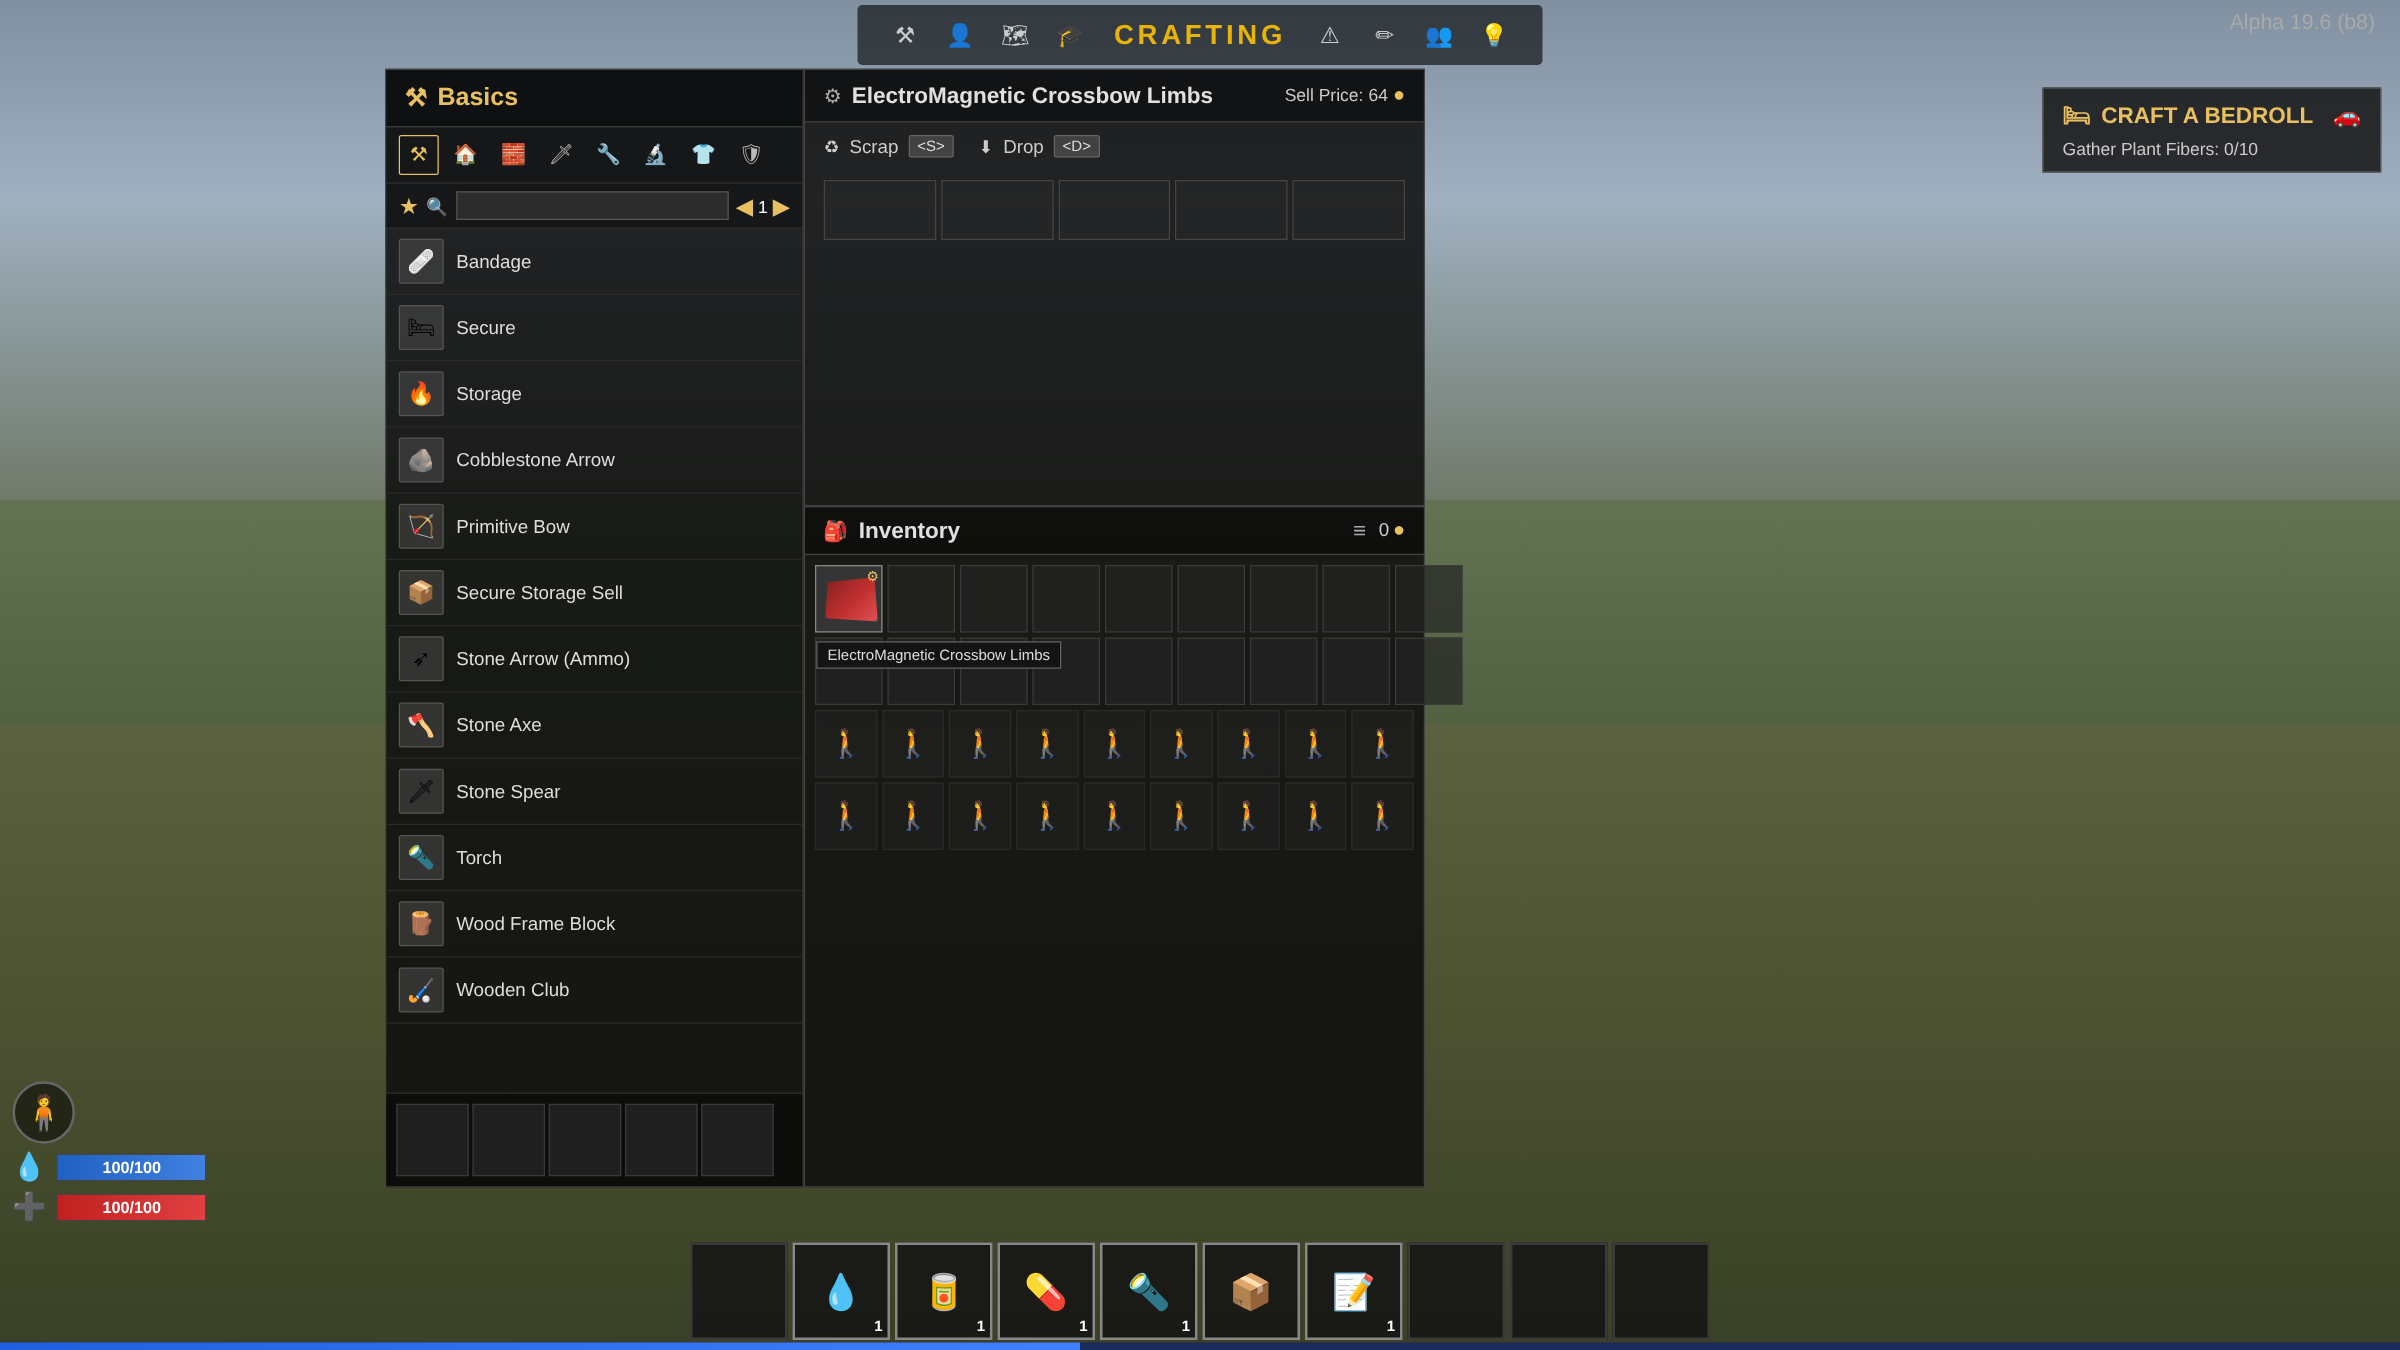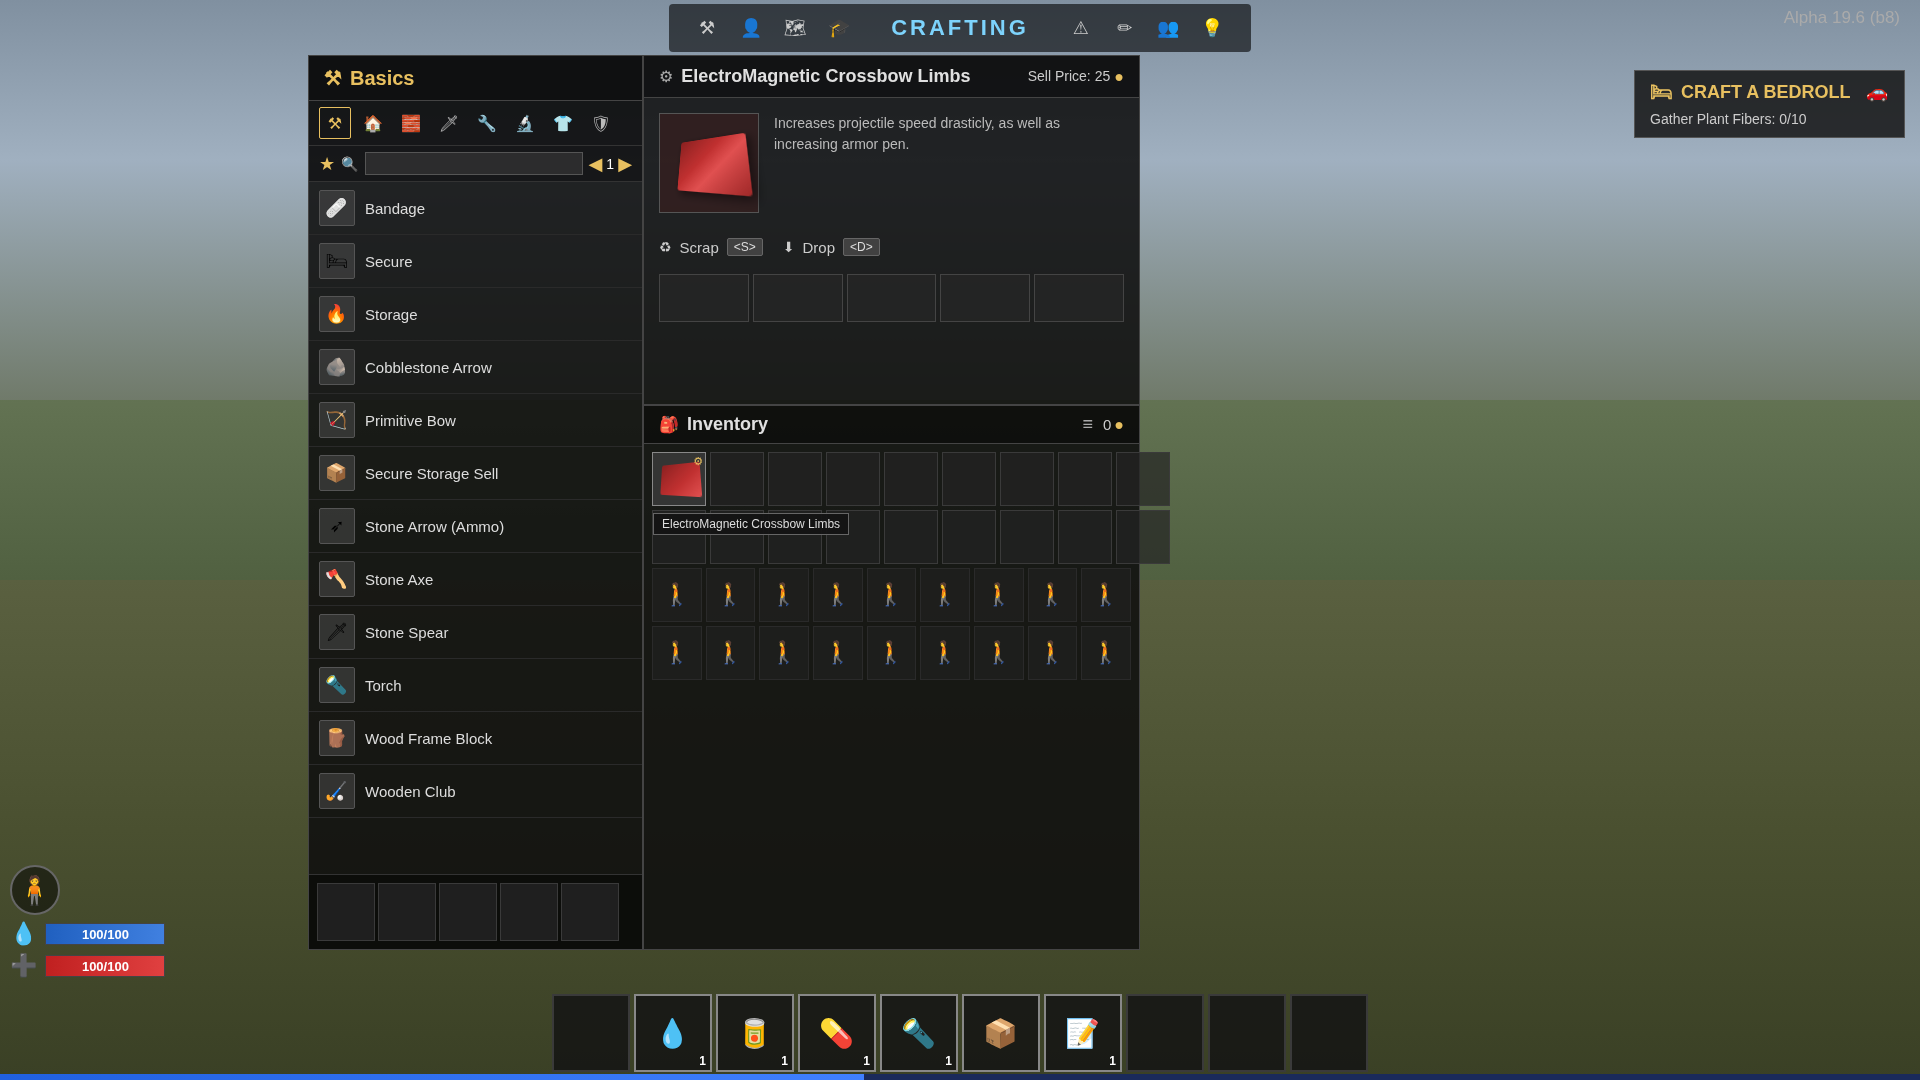"CRAFTING" .top-title { color: #7dd3fc -> #eab308; margin: 0 26px -> 0 9px }
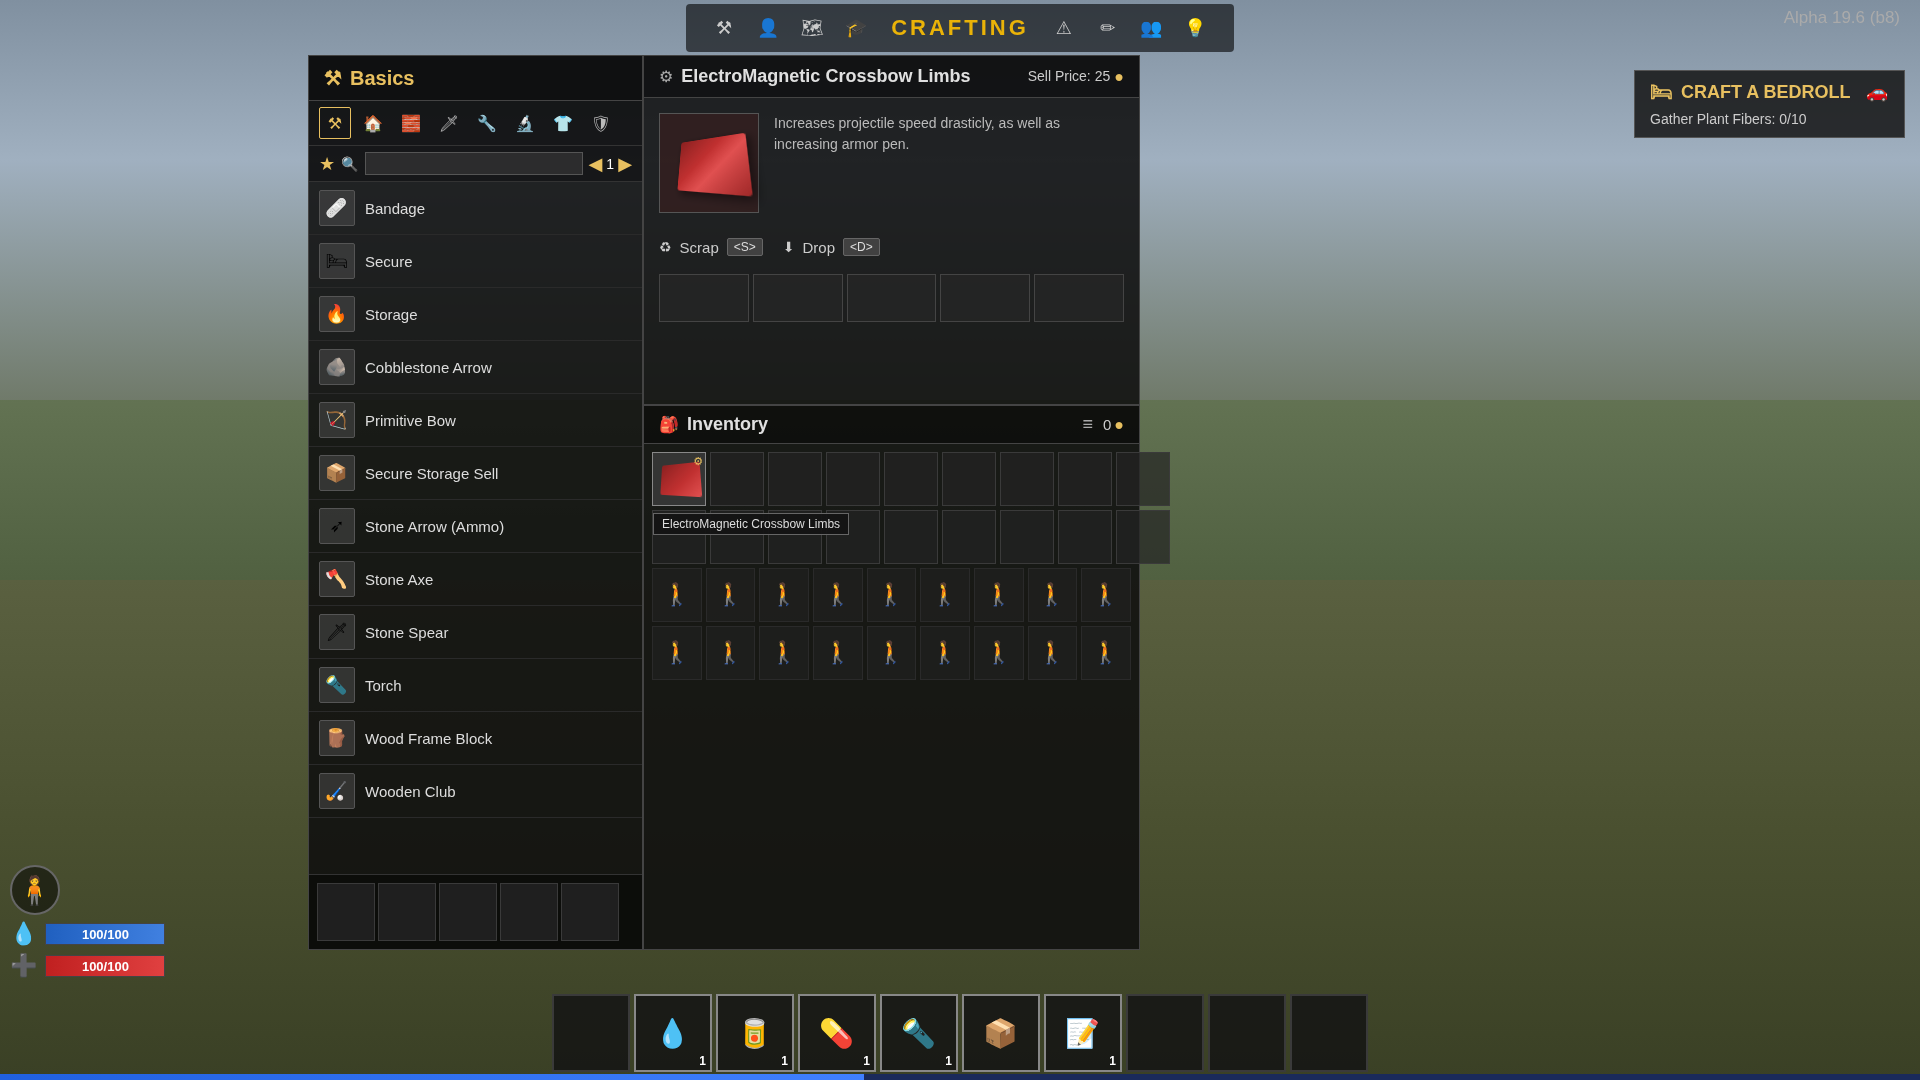"25" span { text: 25 -> 64 }
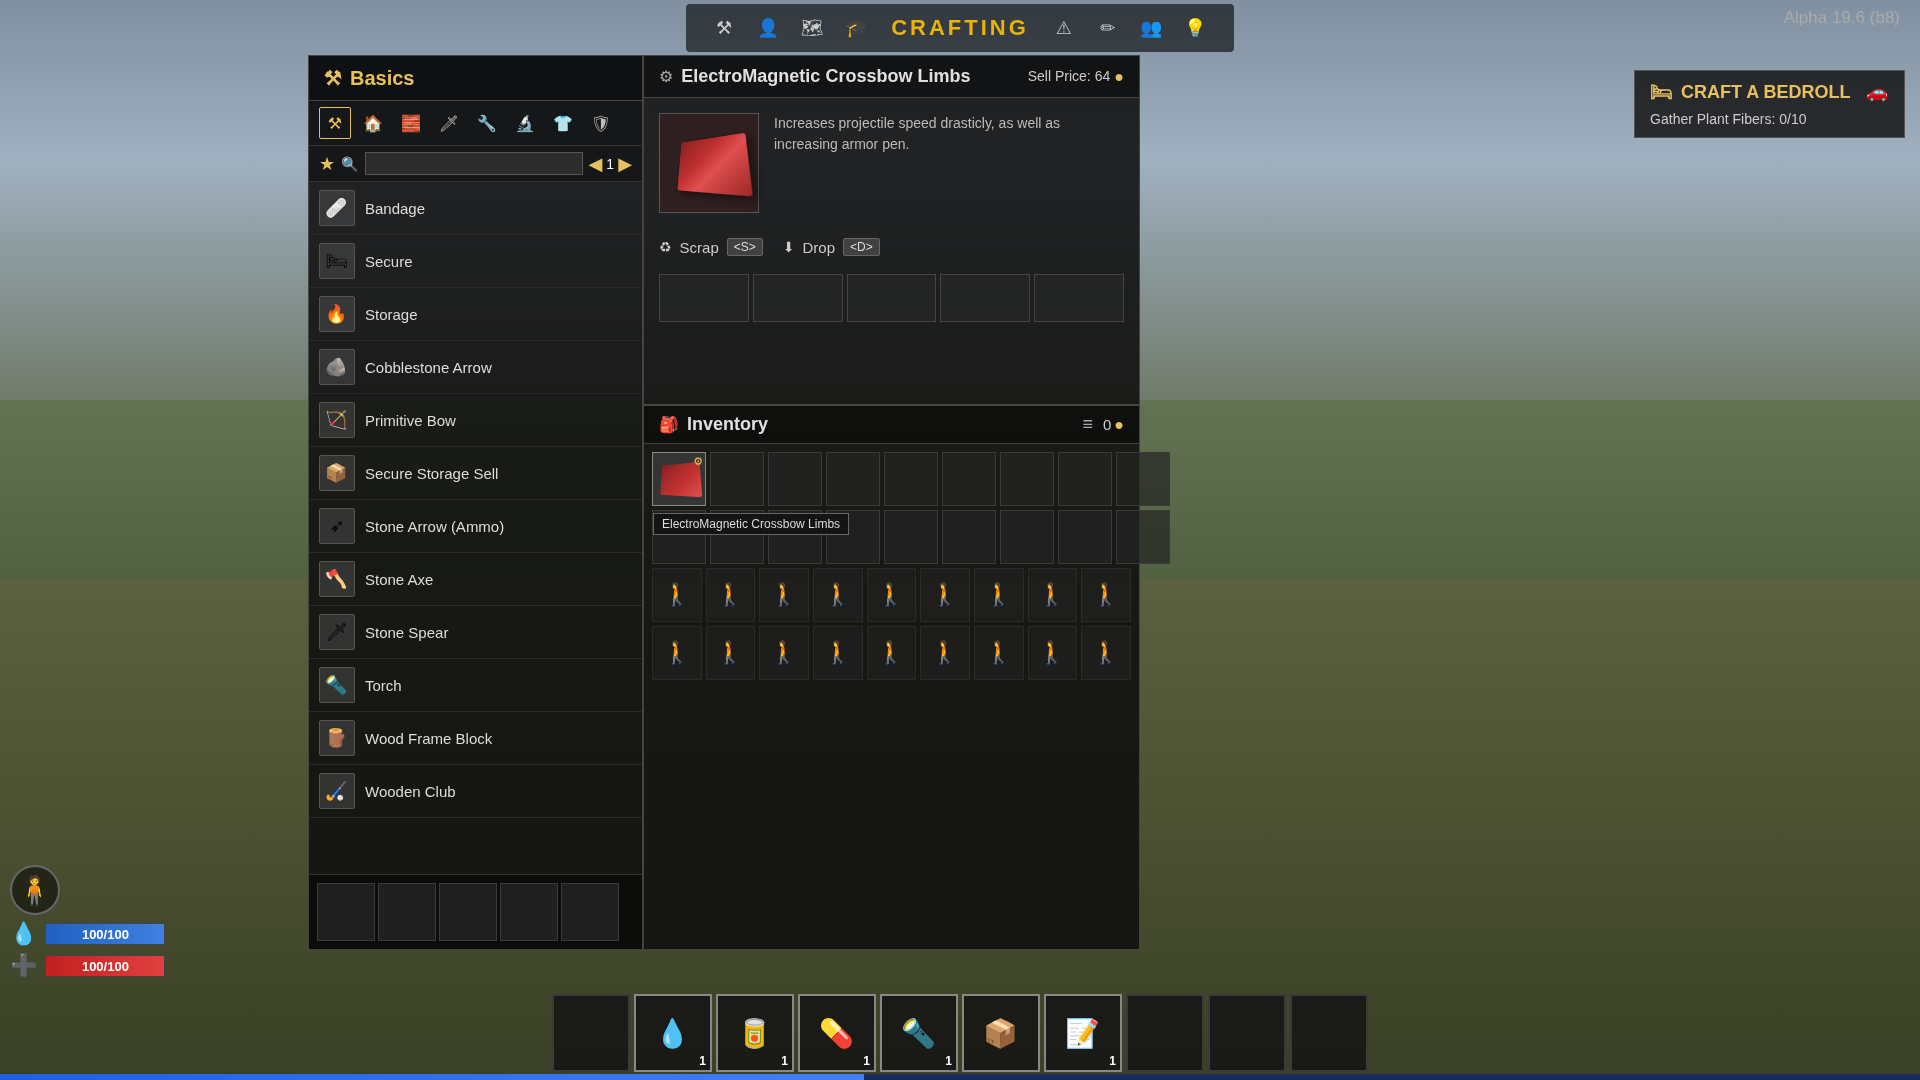"Increases projectile speed drasticly, as" div.detail-body { html: <div> <div> <div></div> </div> <div>Increases projectile speed drasticly, as well as increasing armor pen.</div> </div> -> none }
